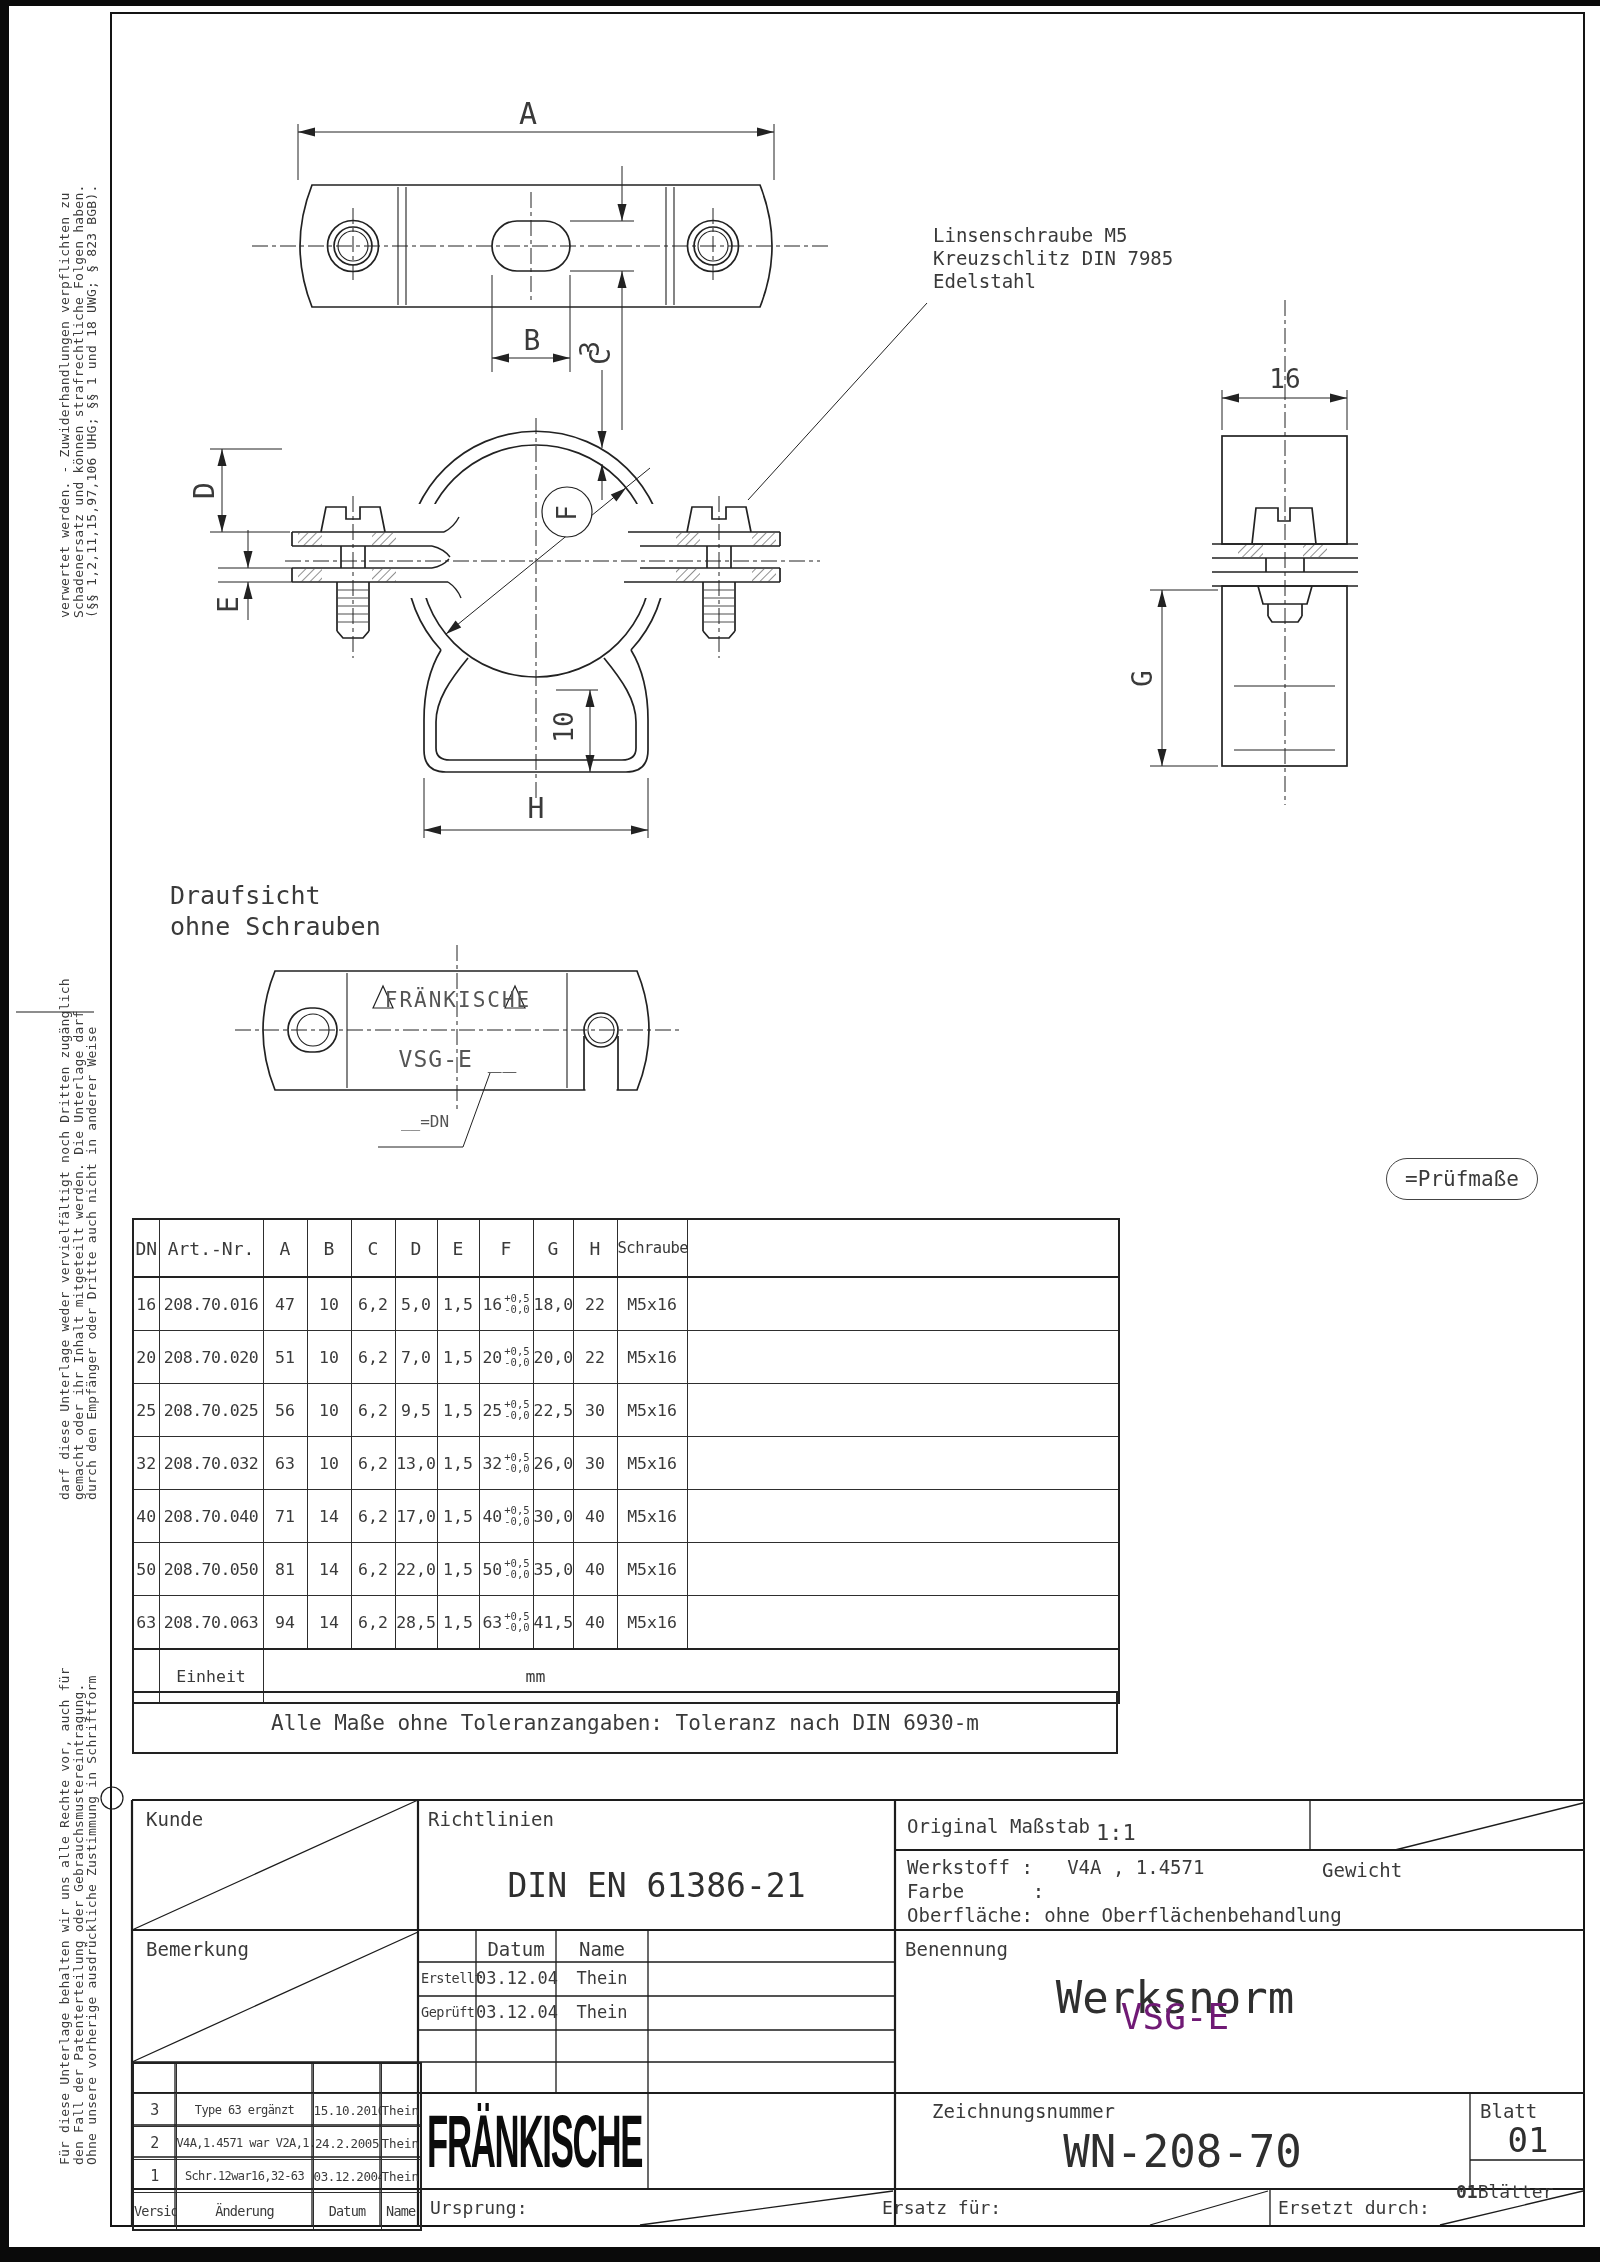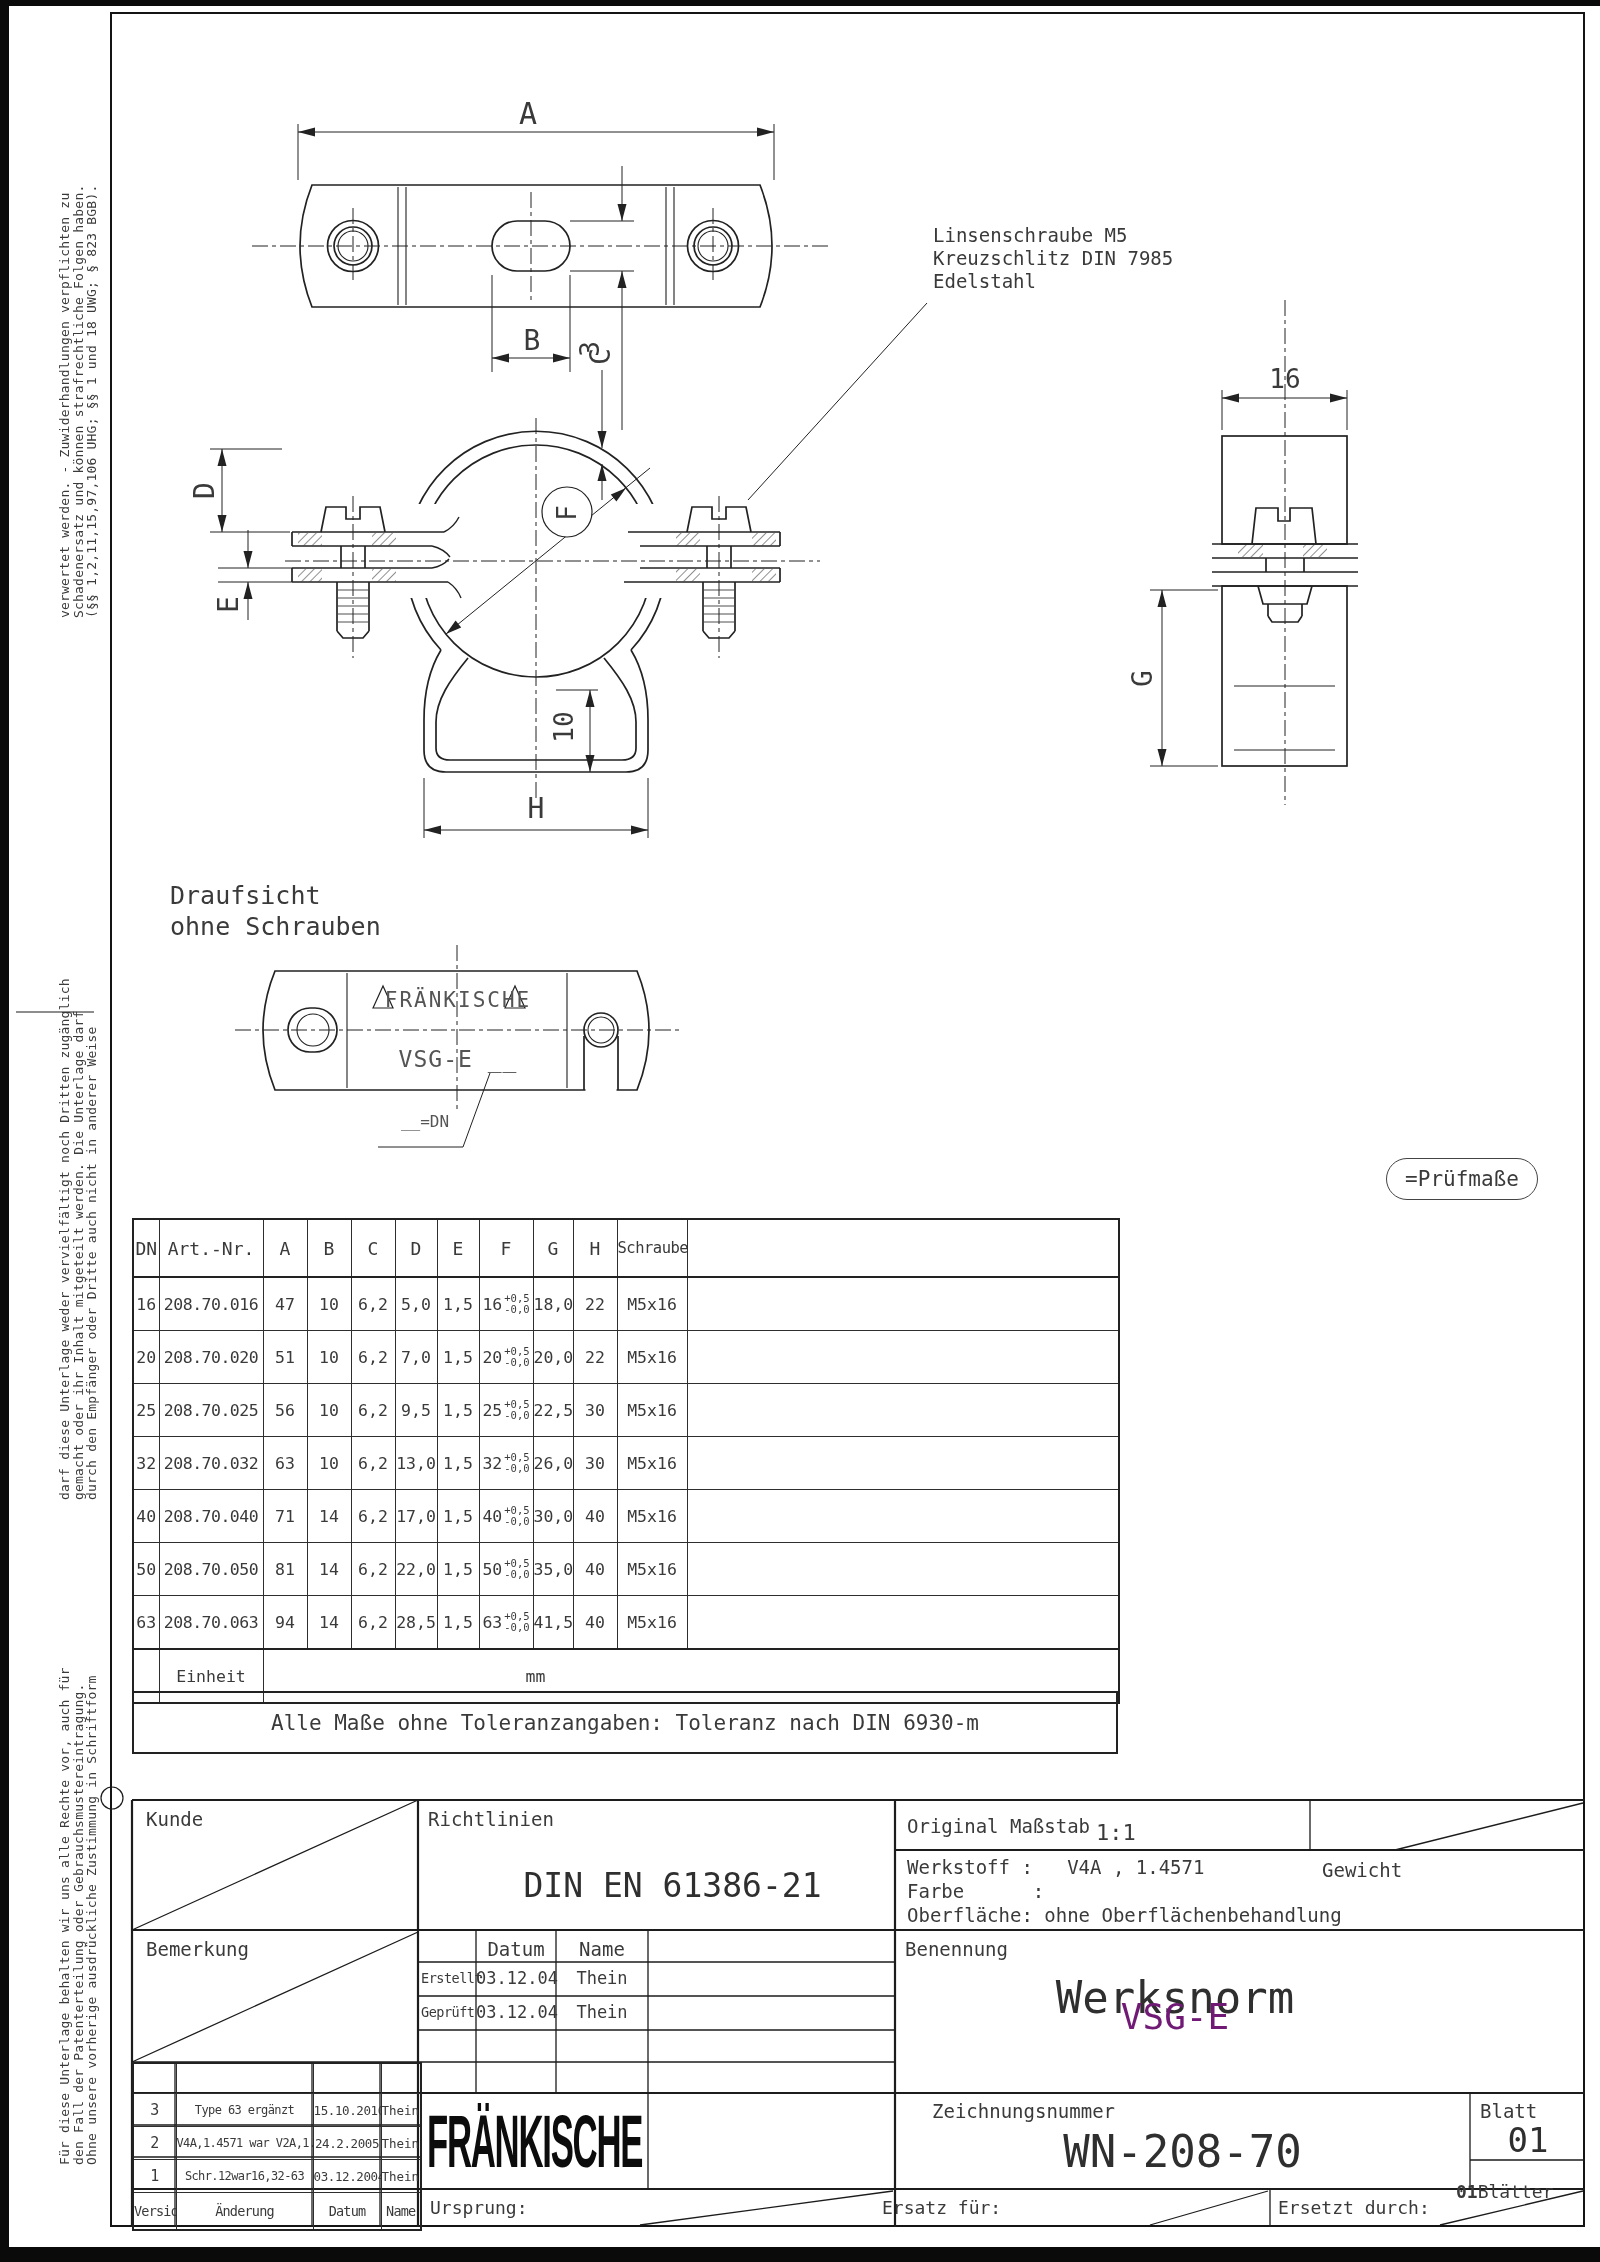"DIN EN 61386-21" div.bigval { padding-left: 16px -> none }
